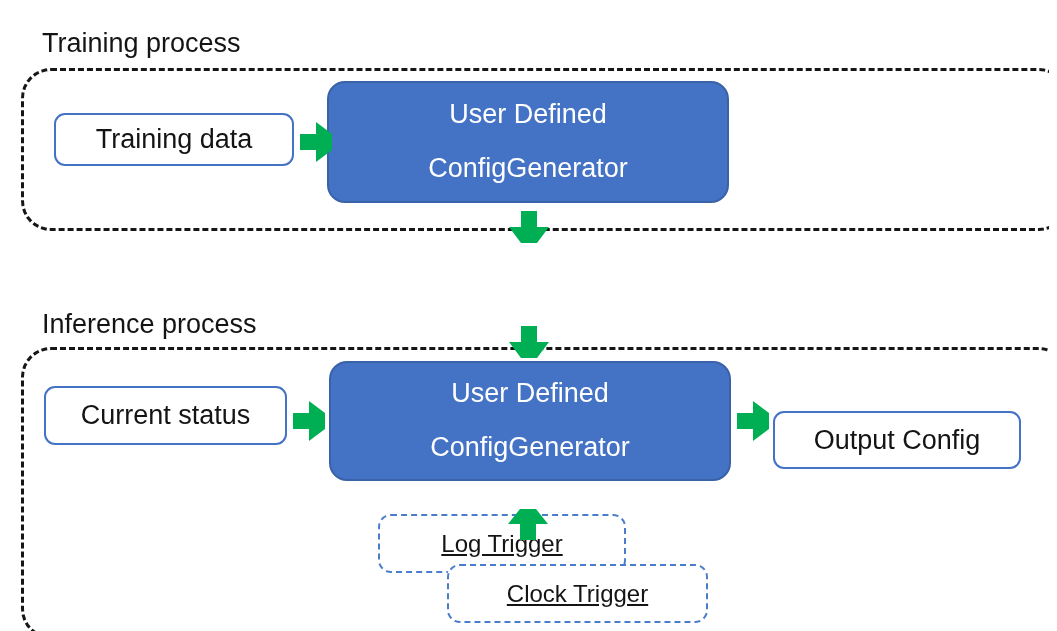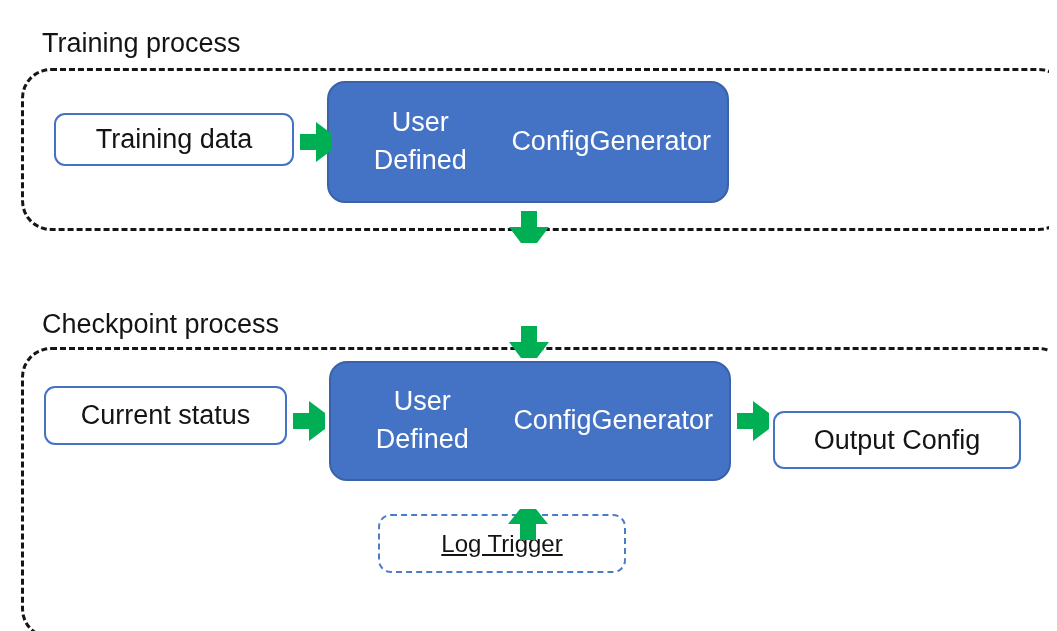"User Defined" .generator { flex-direction: none -> column }
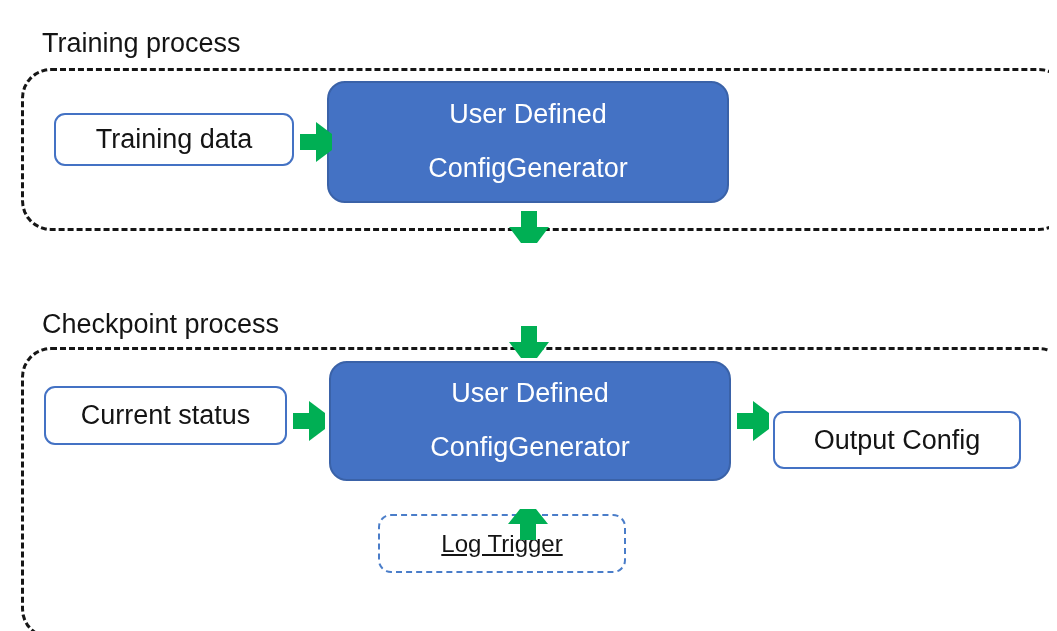"Checkpoint process" div.section-title { text: Checkpoint -> Inference }
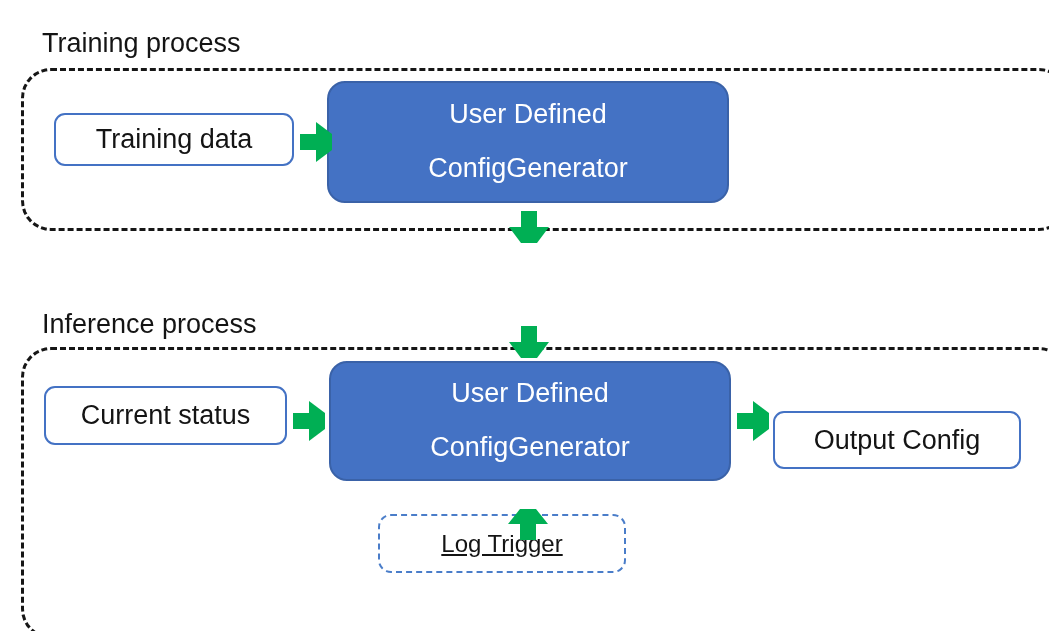"Clock Trigger" div.trigger { html: none -> <div>Clock Trigger</div> }
